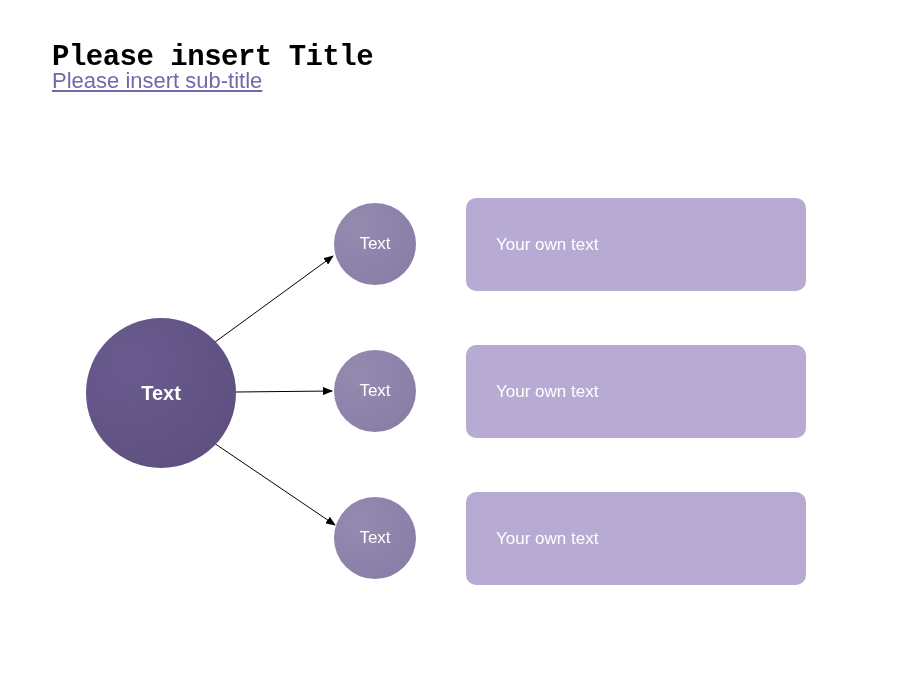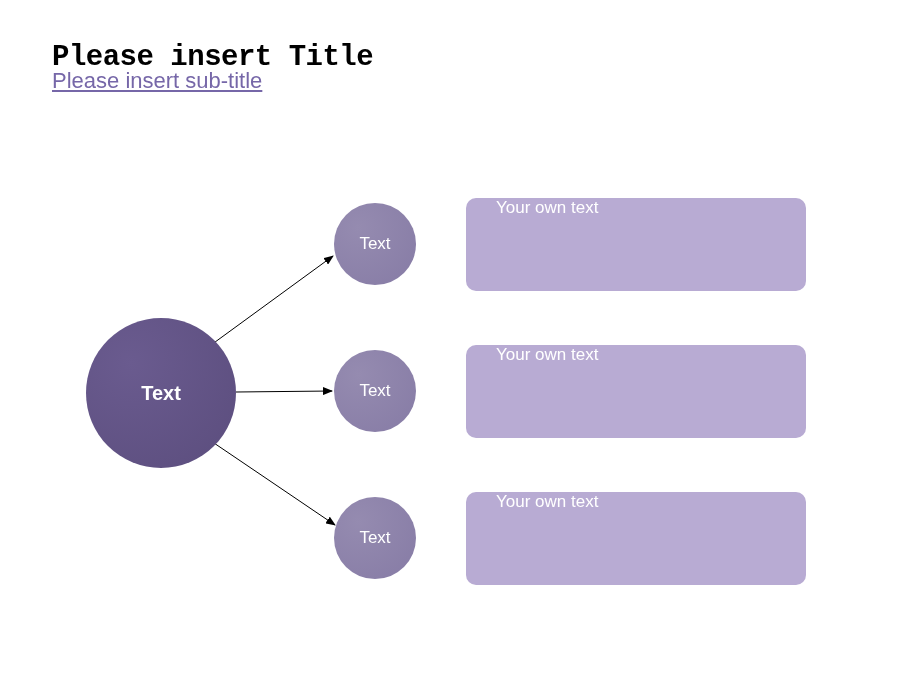"Your own text" .text-box { align-items: flex-start -> center }
